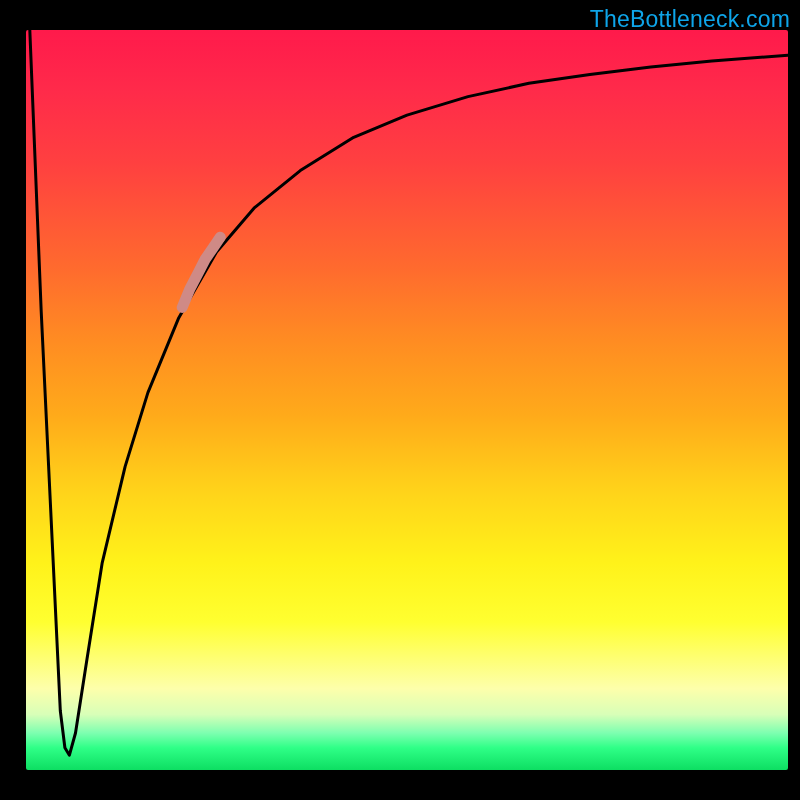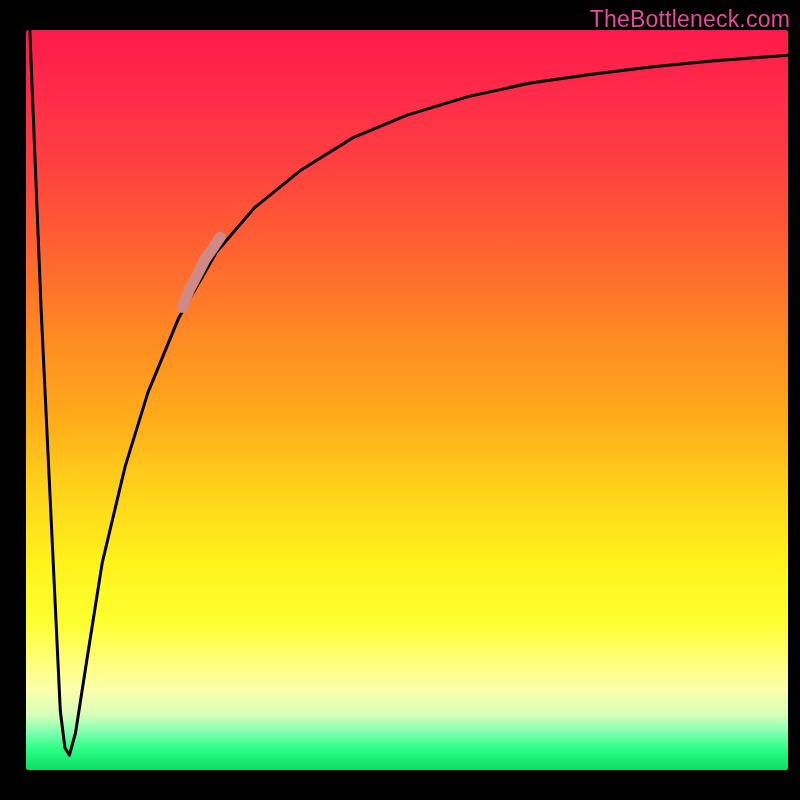"TheBottleneck.com" .watermark { color: #ec4899 -> #0ea5e9 }
